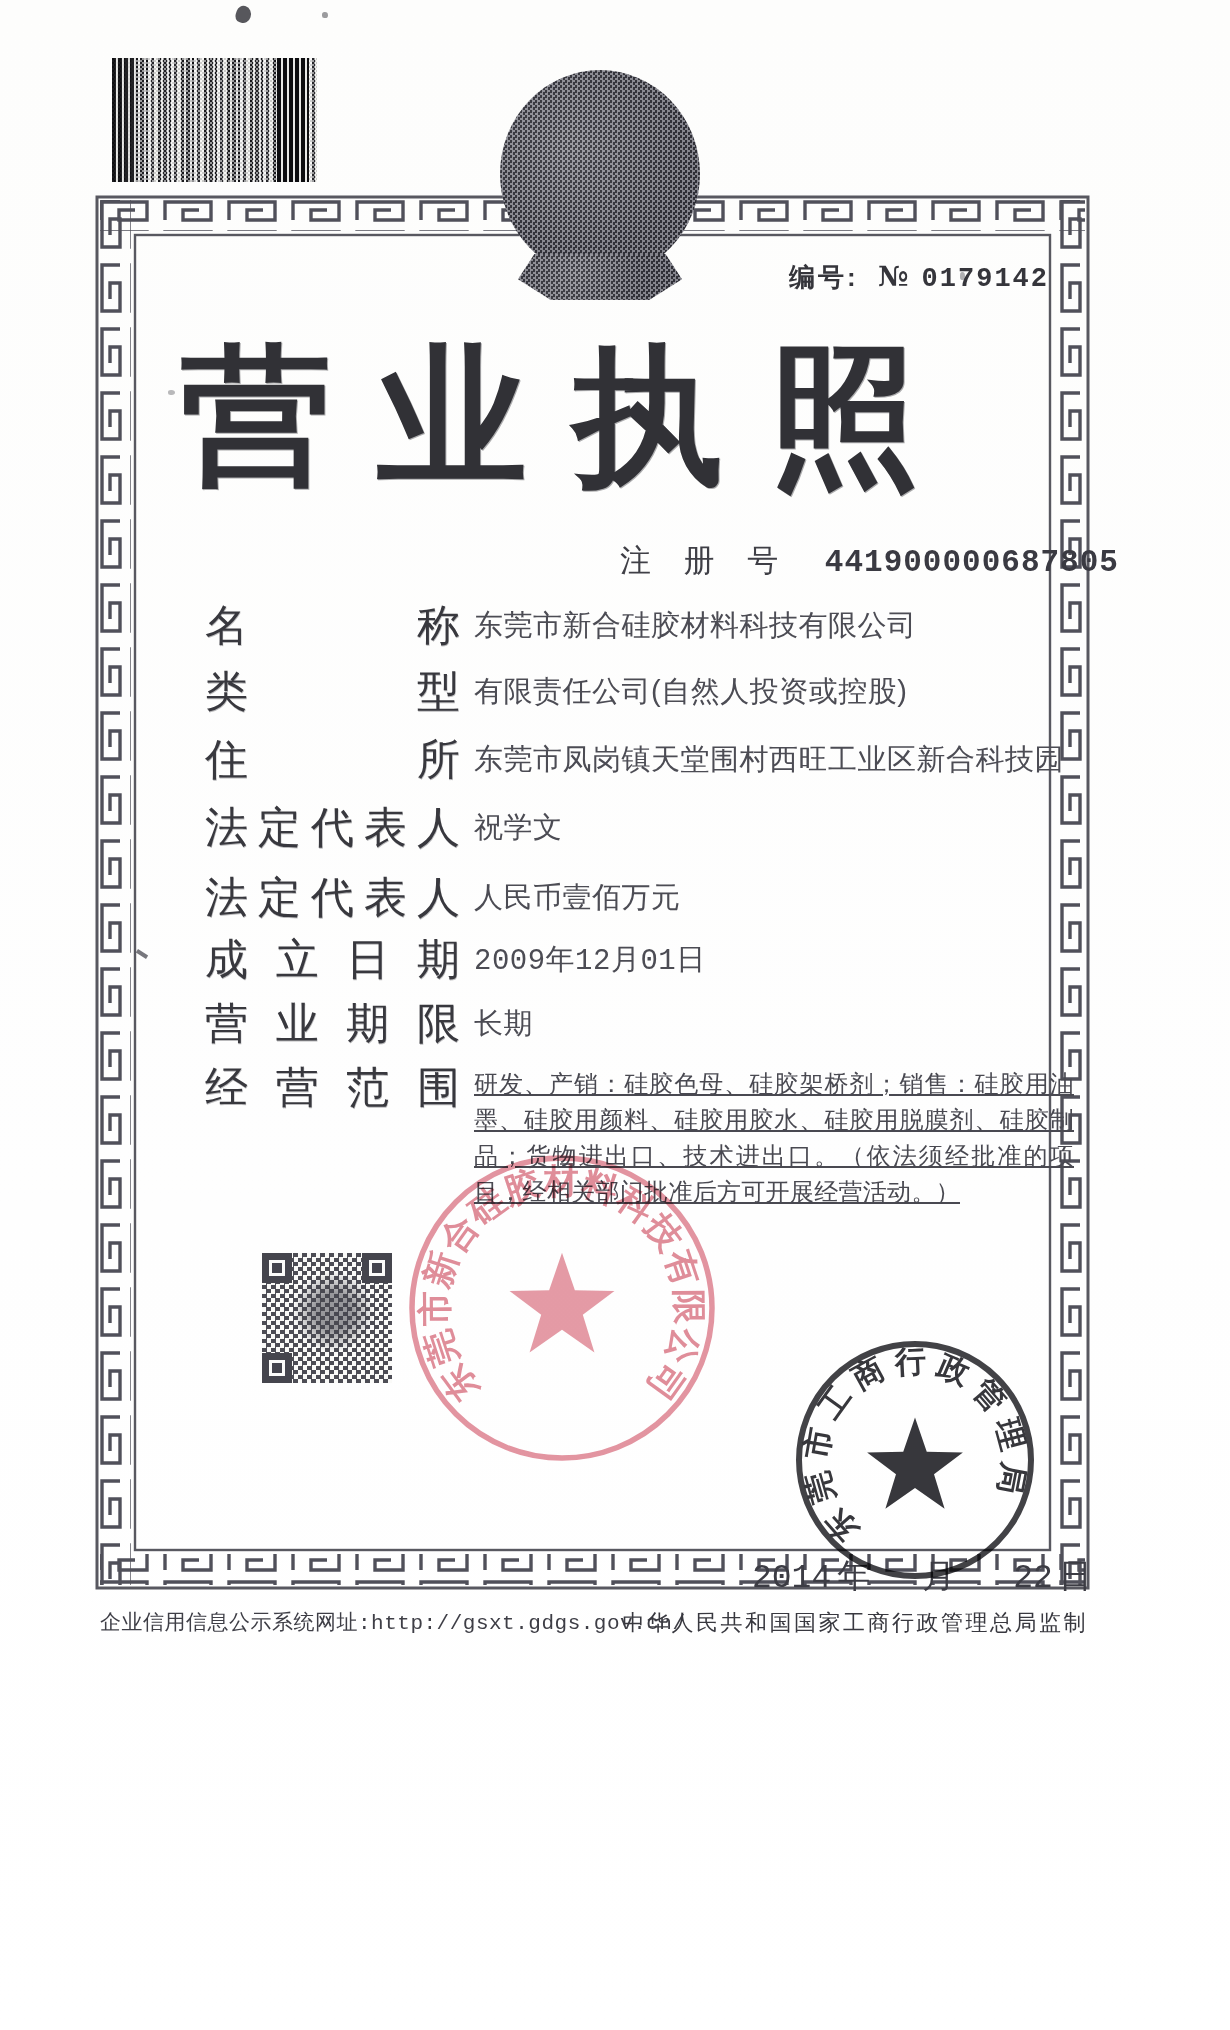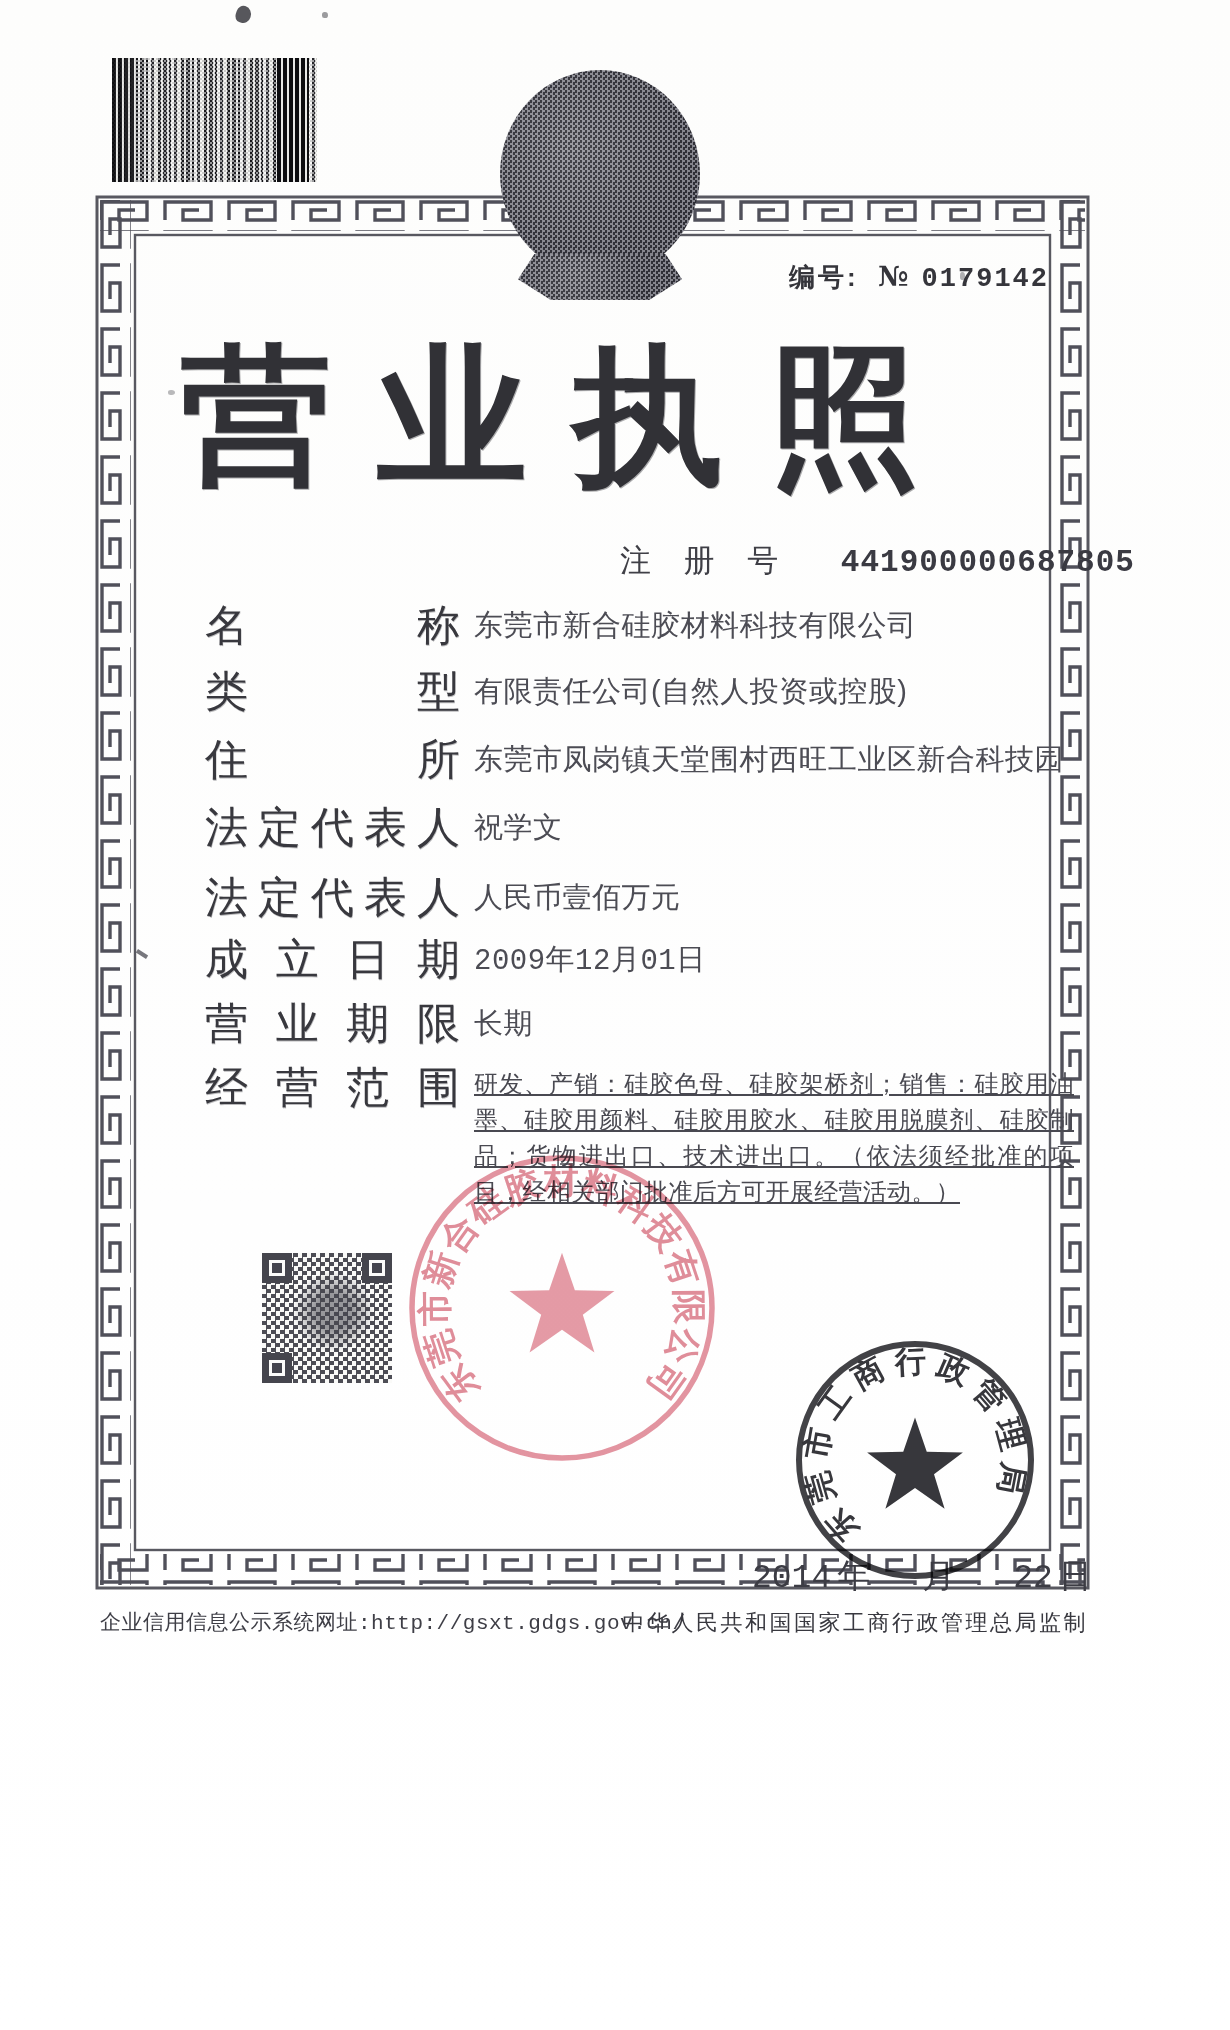"注 册 号" .regno-line .lbl { margin-right: 42px -> 26px }
